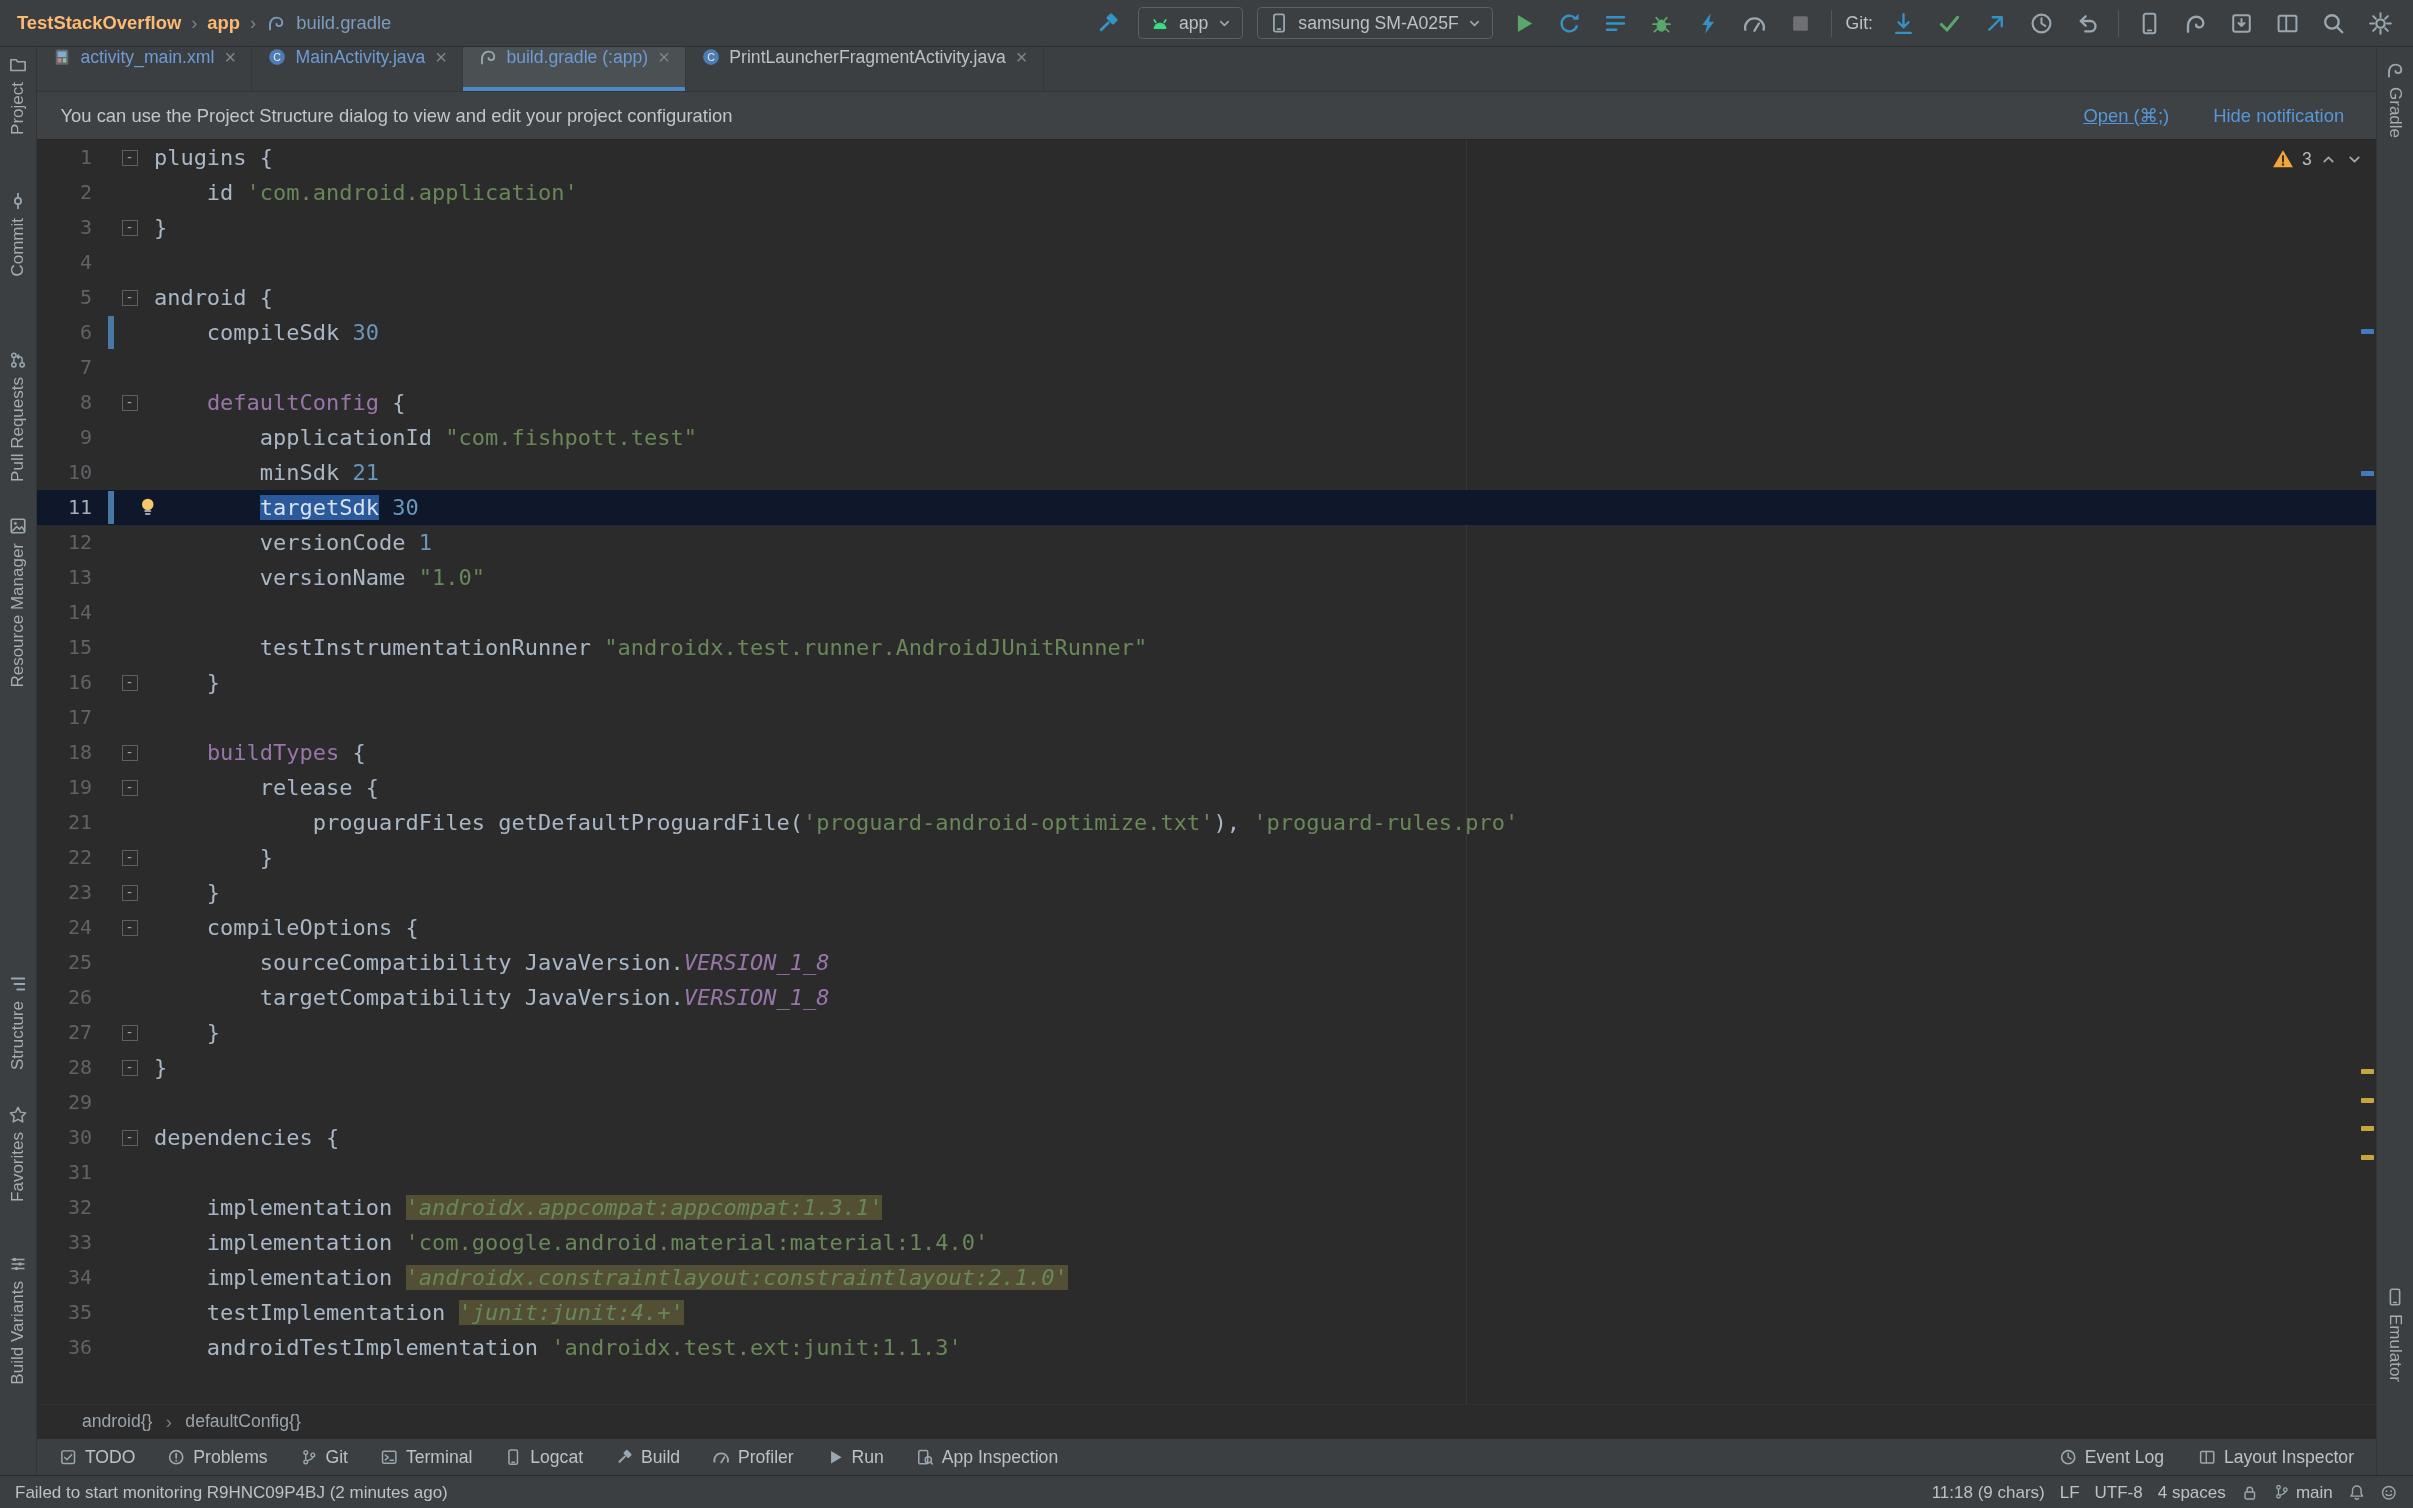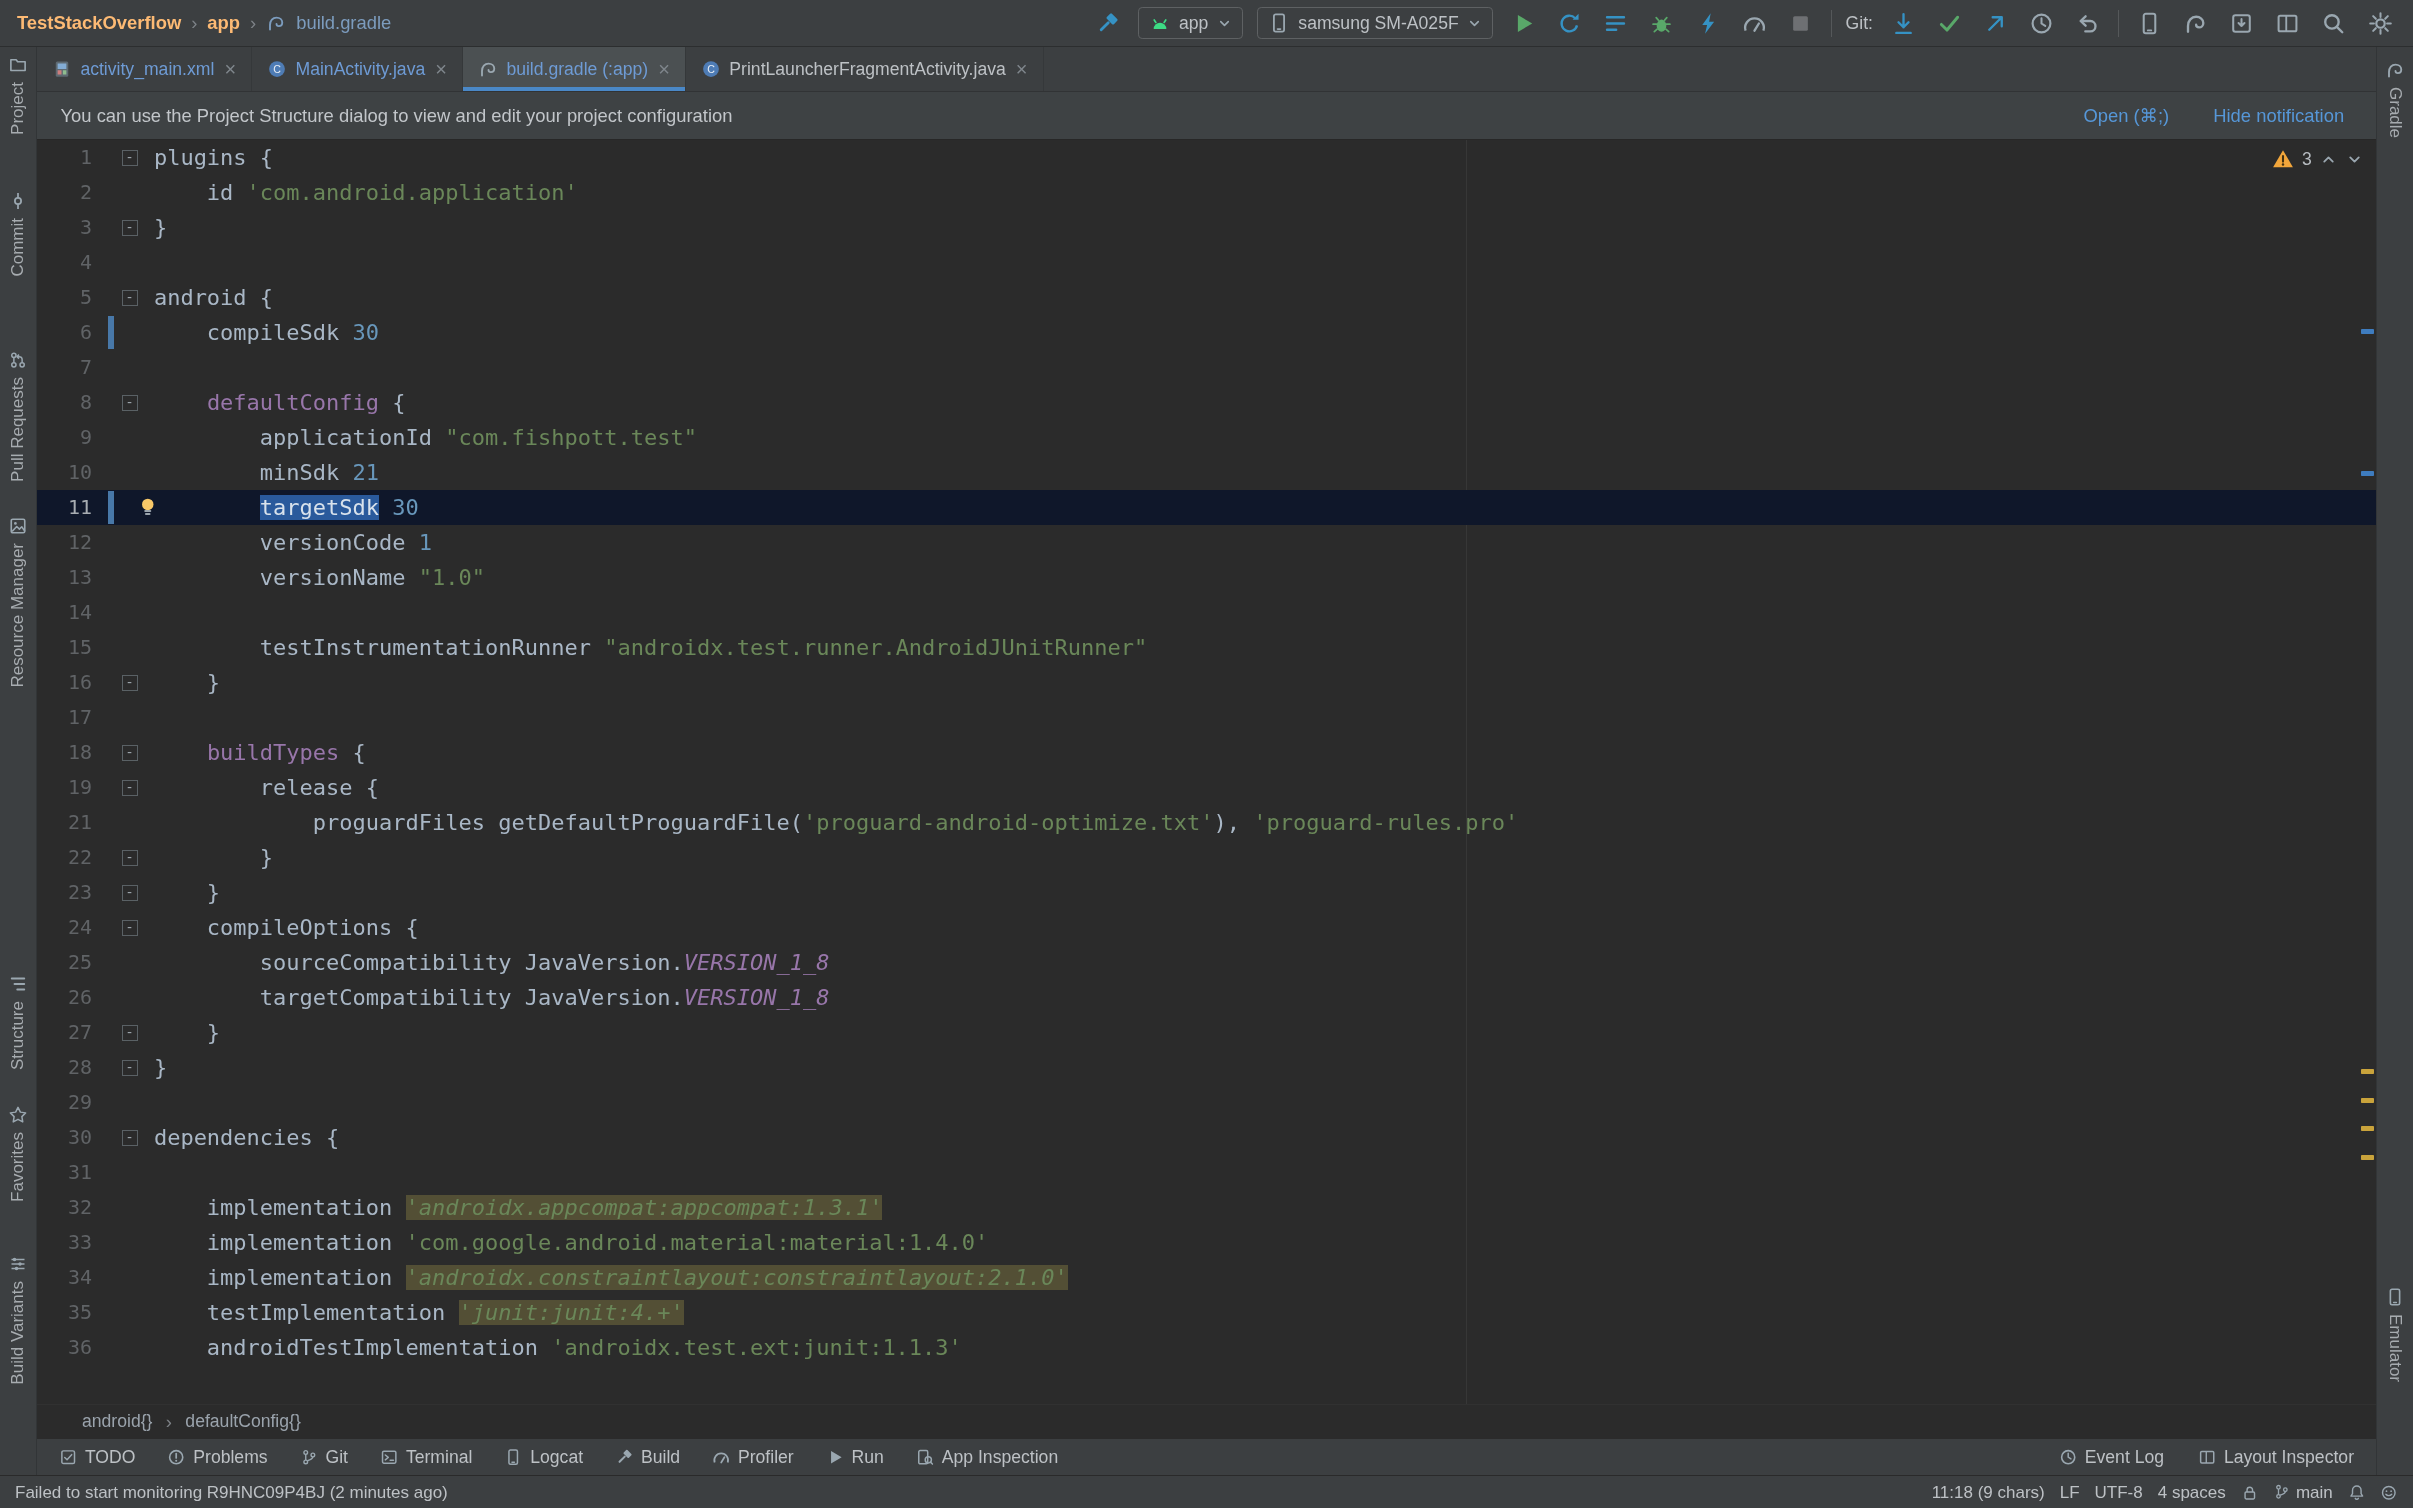"activity_main.xml" .tab { align-items: center -> flex-start }
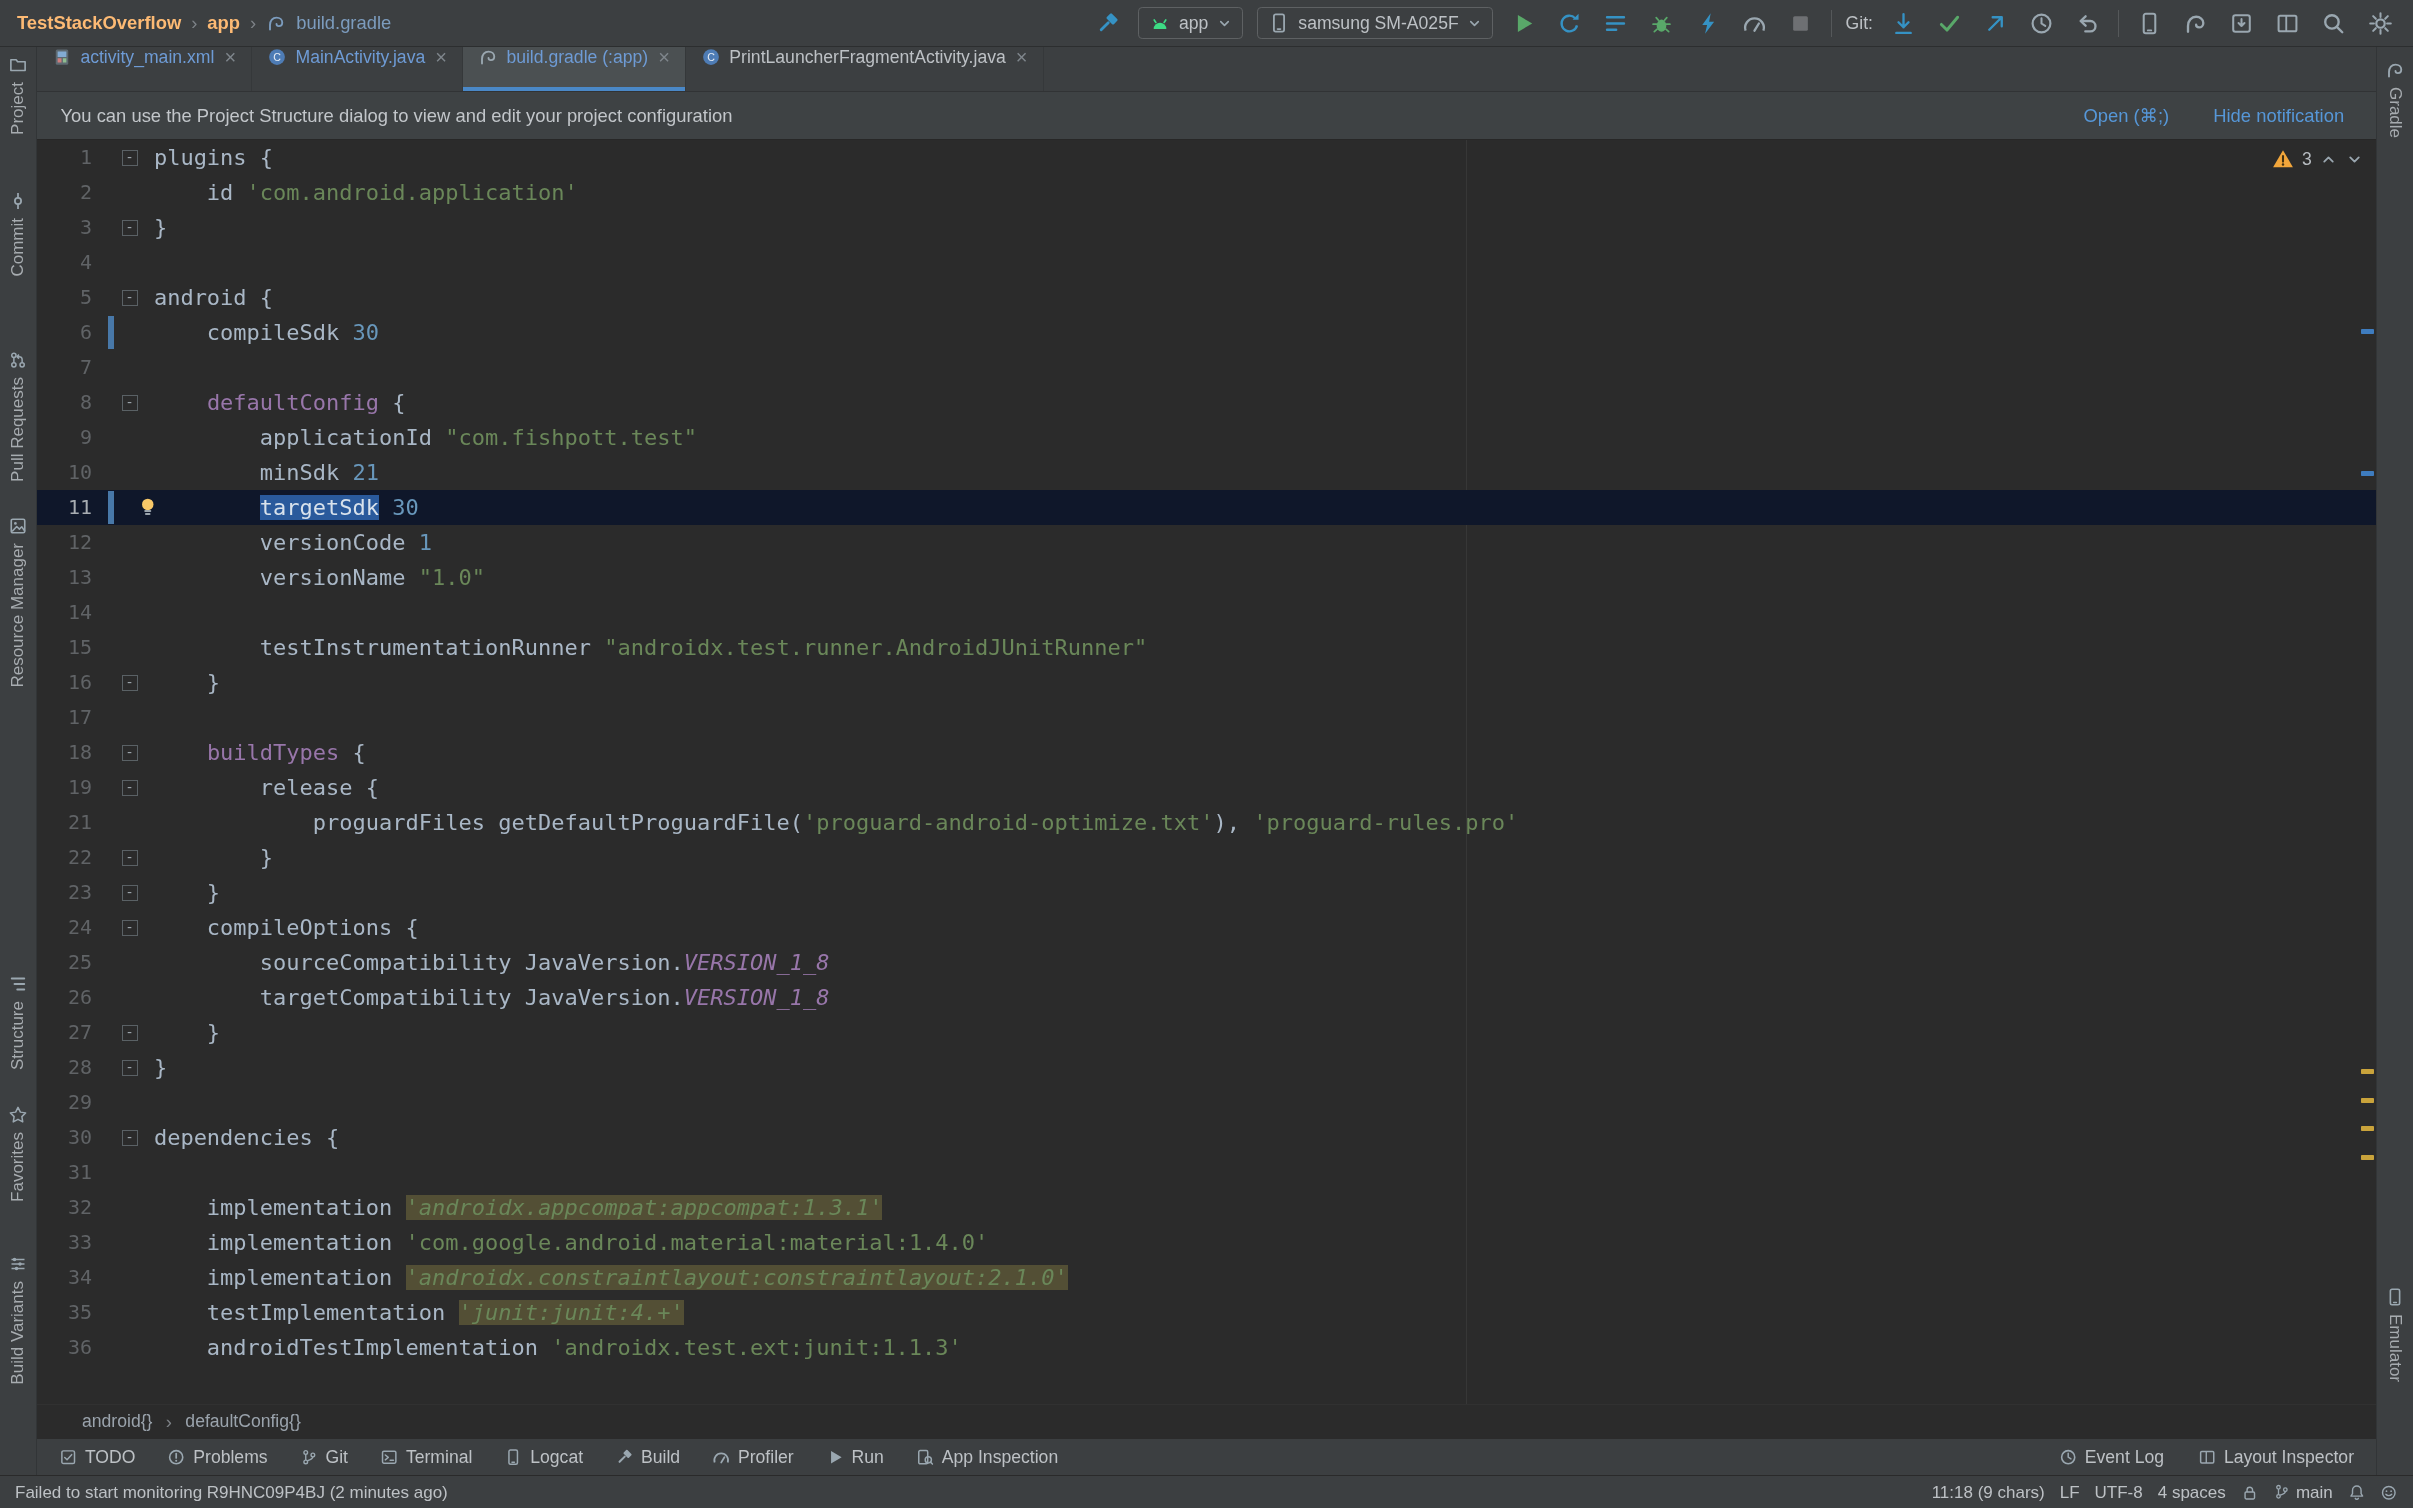"Open (⌘;)" .banner .link.open { text-decoration: none -> underline }
